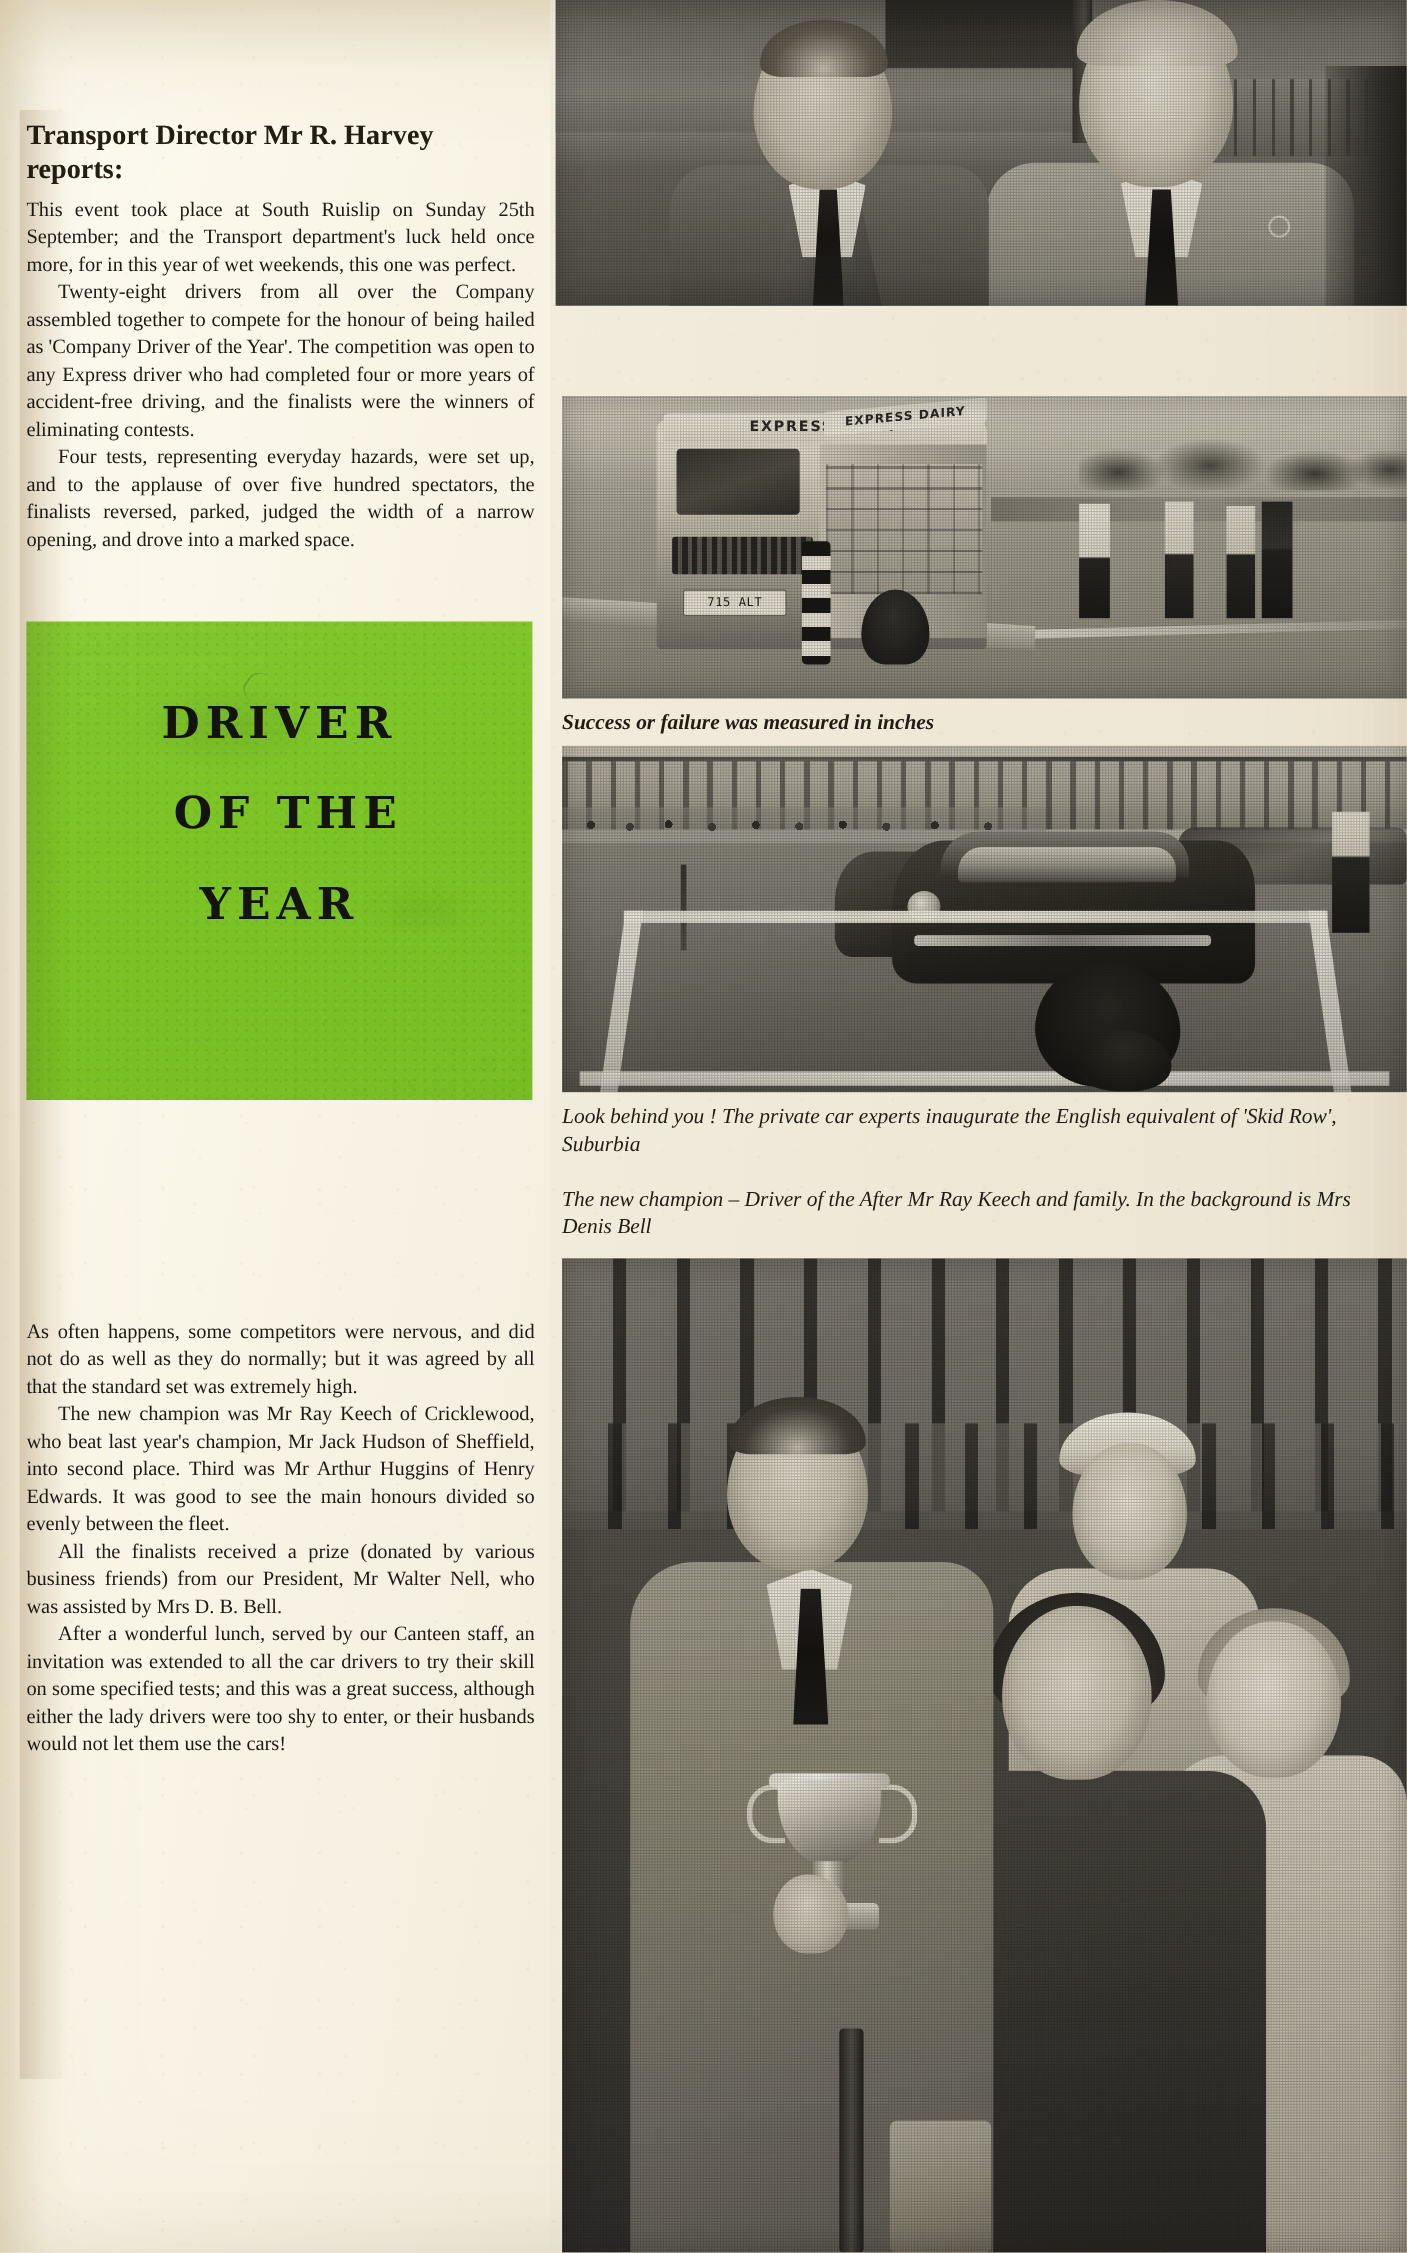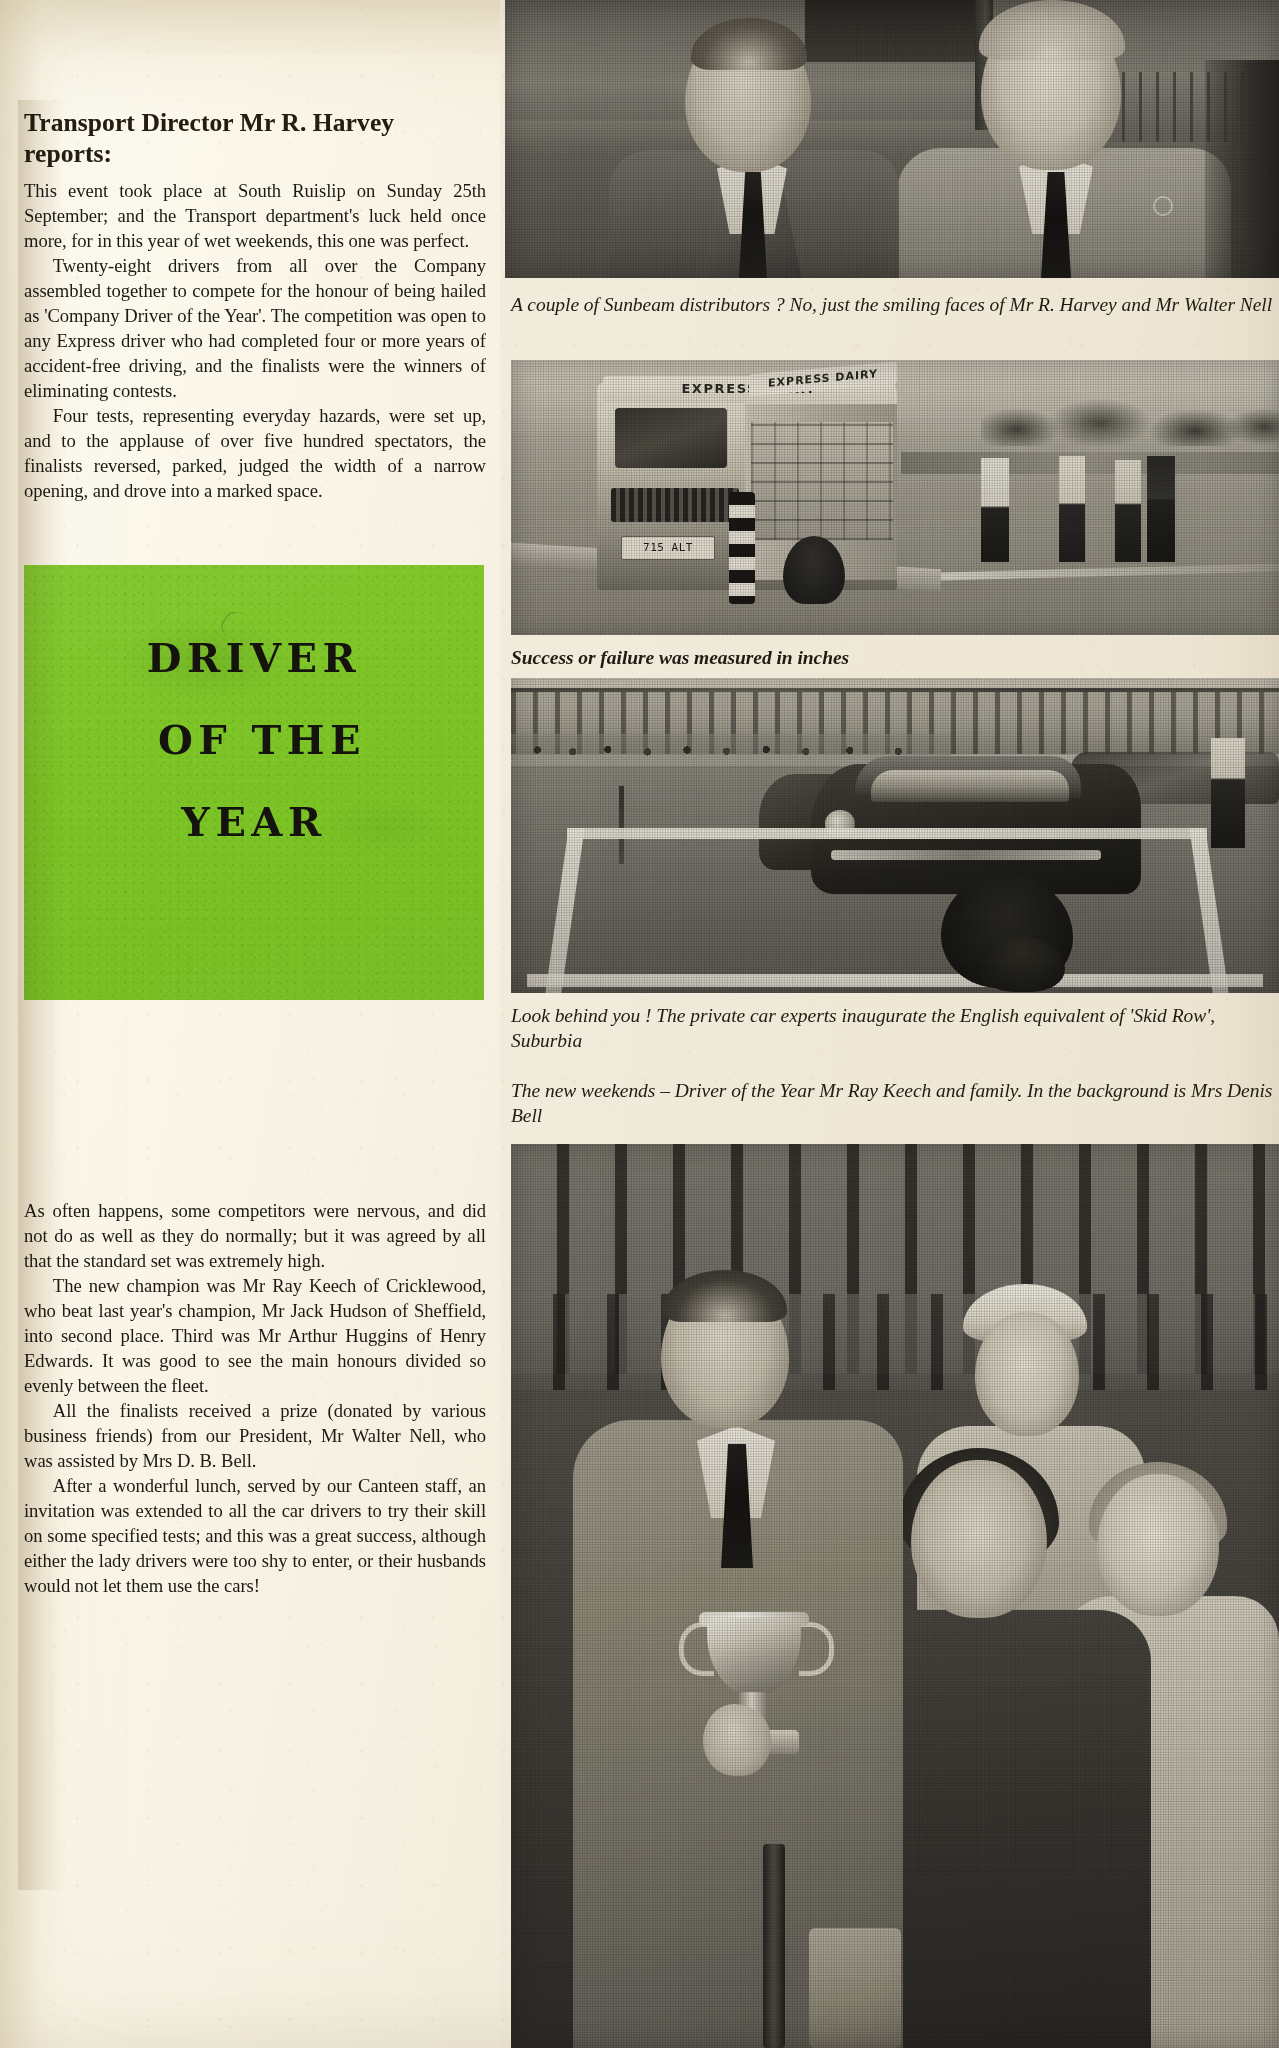"A couple of Sunbeam distributors" div.caption { html: <div>A couple of Sunbeam distributors ? No, just the smiling faces of Mr R. Harvey and Mr Walter Nell</div> -> none }
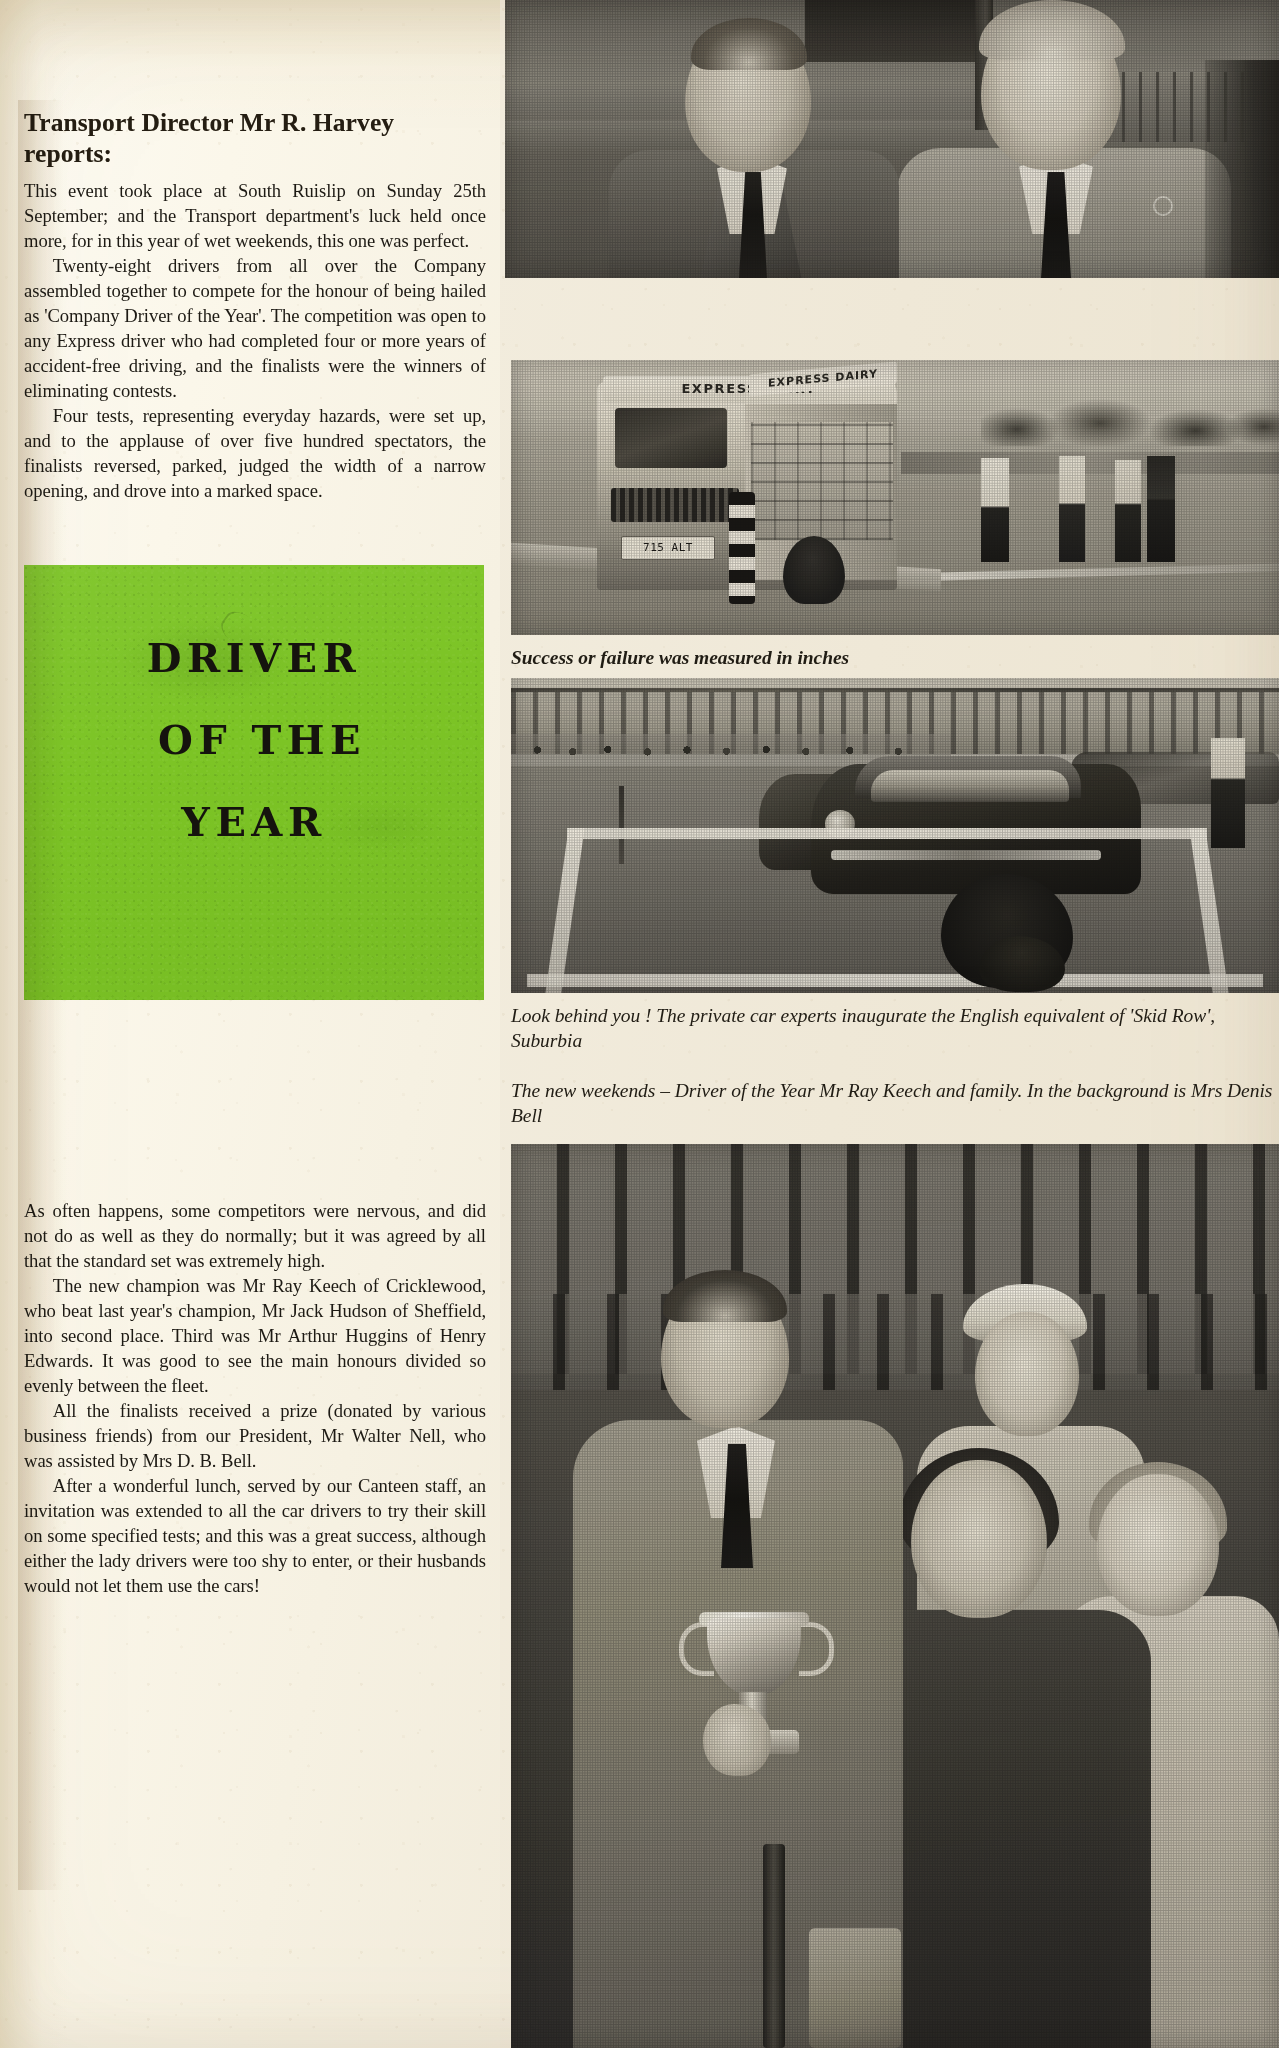"The new weekends – Driver" div.caption { text: weekends – Driver of the Year -> champion – Driver of the After }
